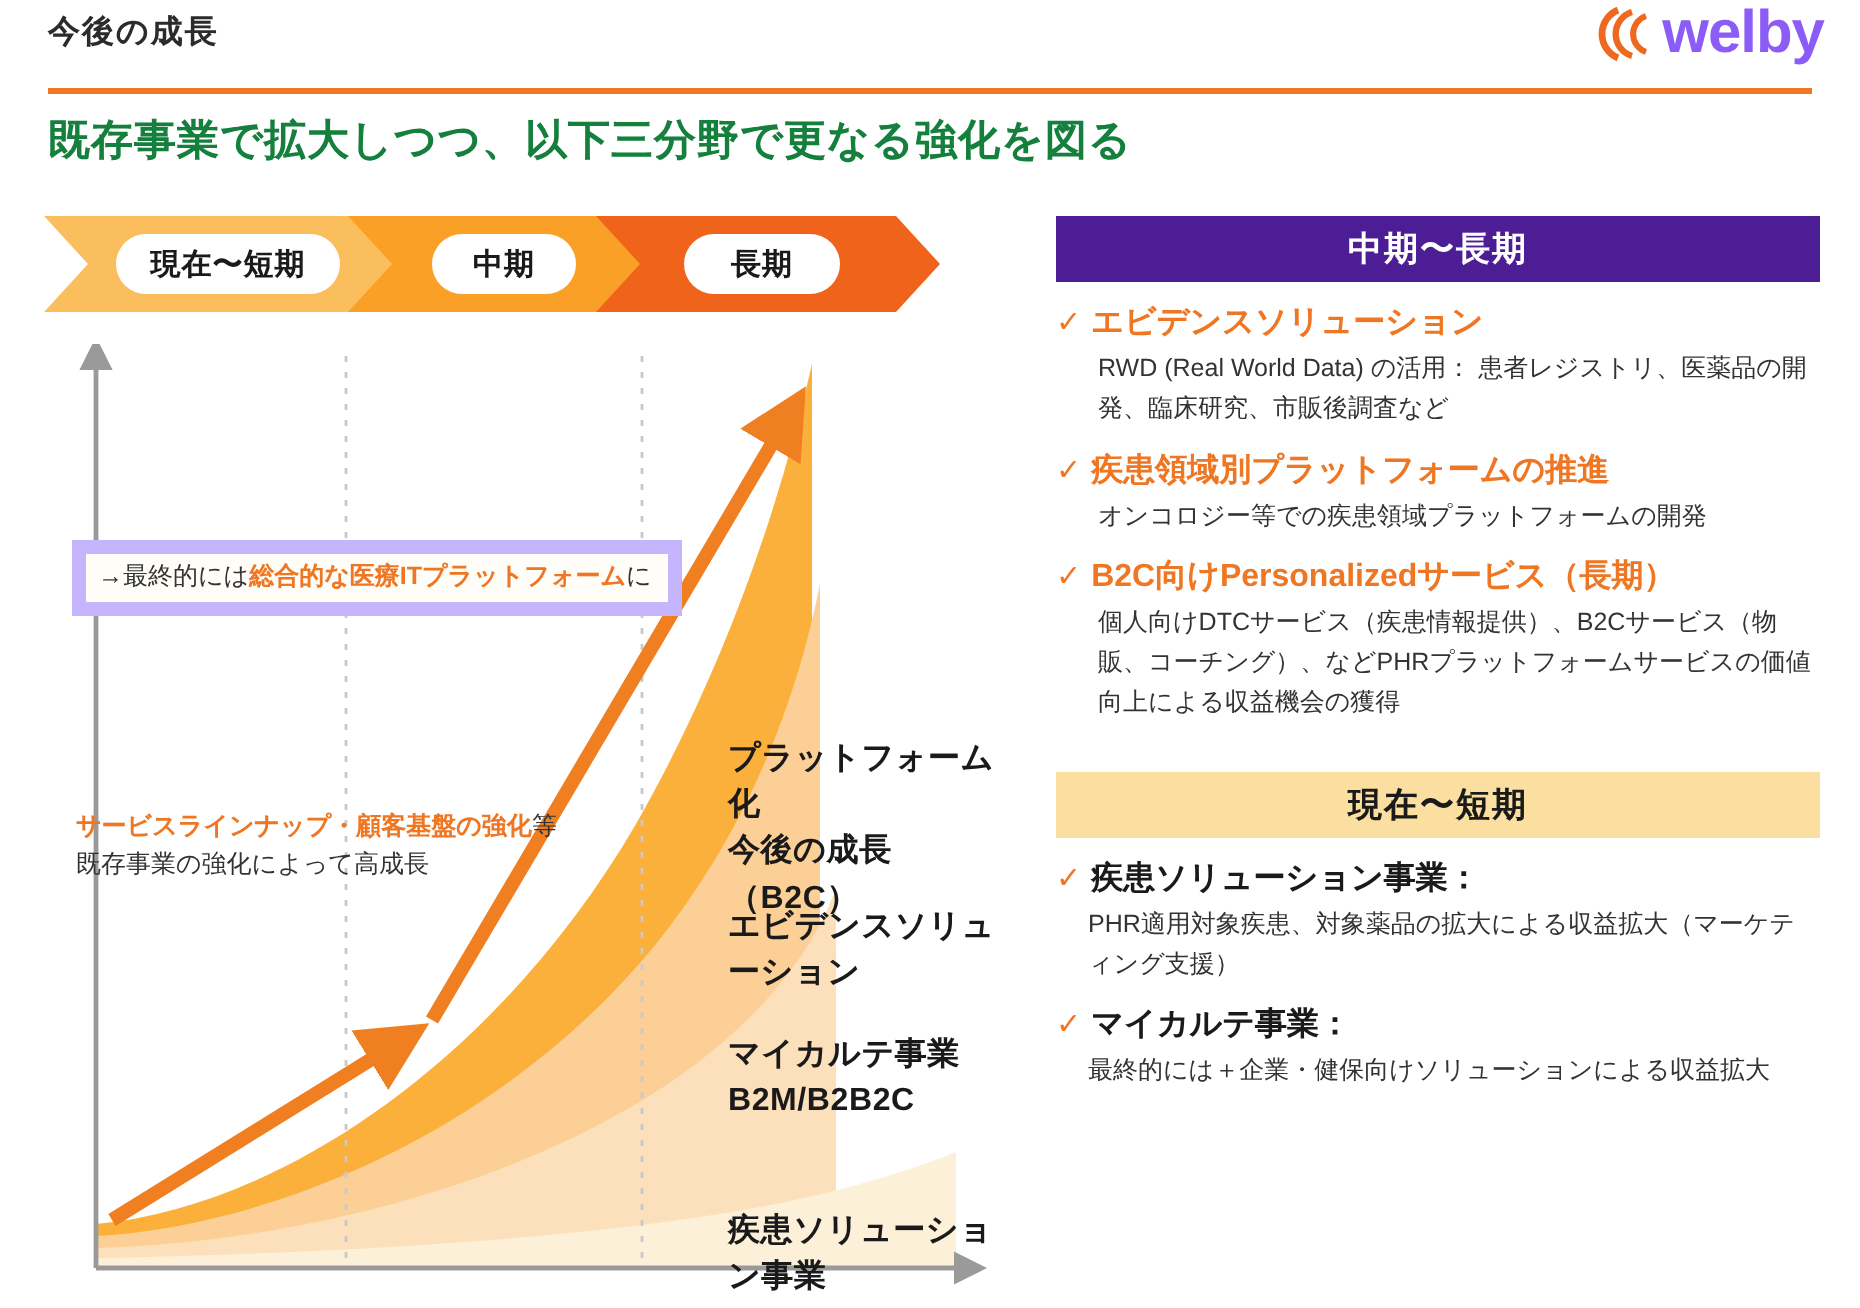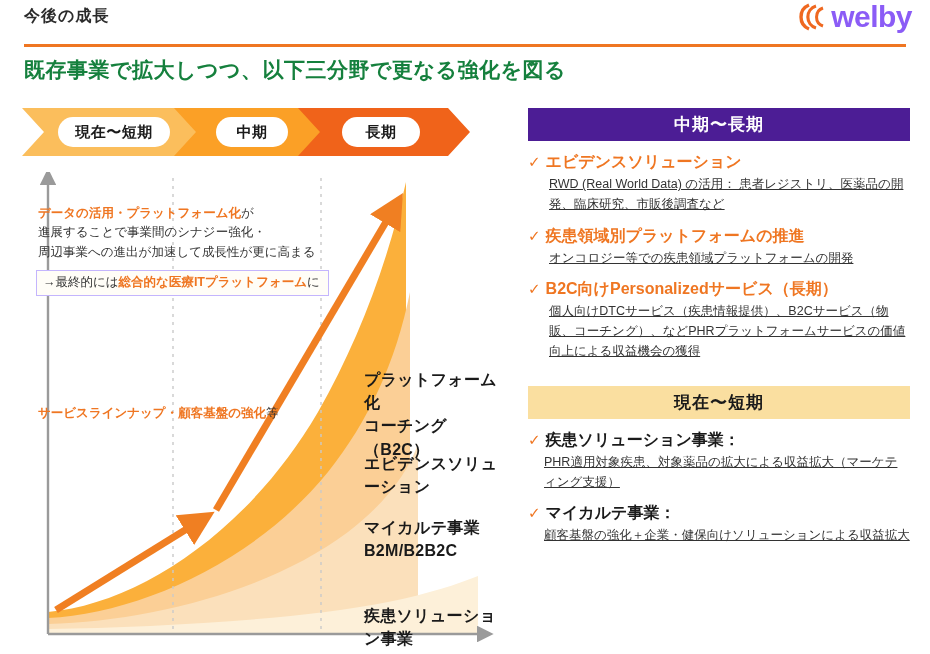"RWD (Real World Data) の活用：" .b-body { text-decoration: underline -> none }
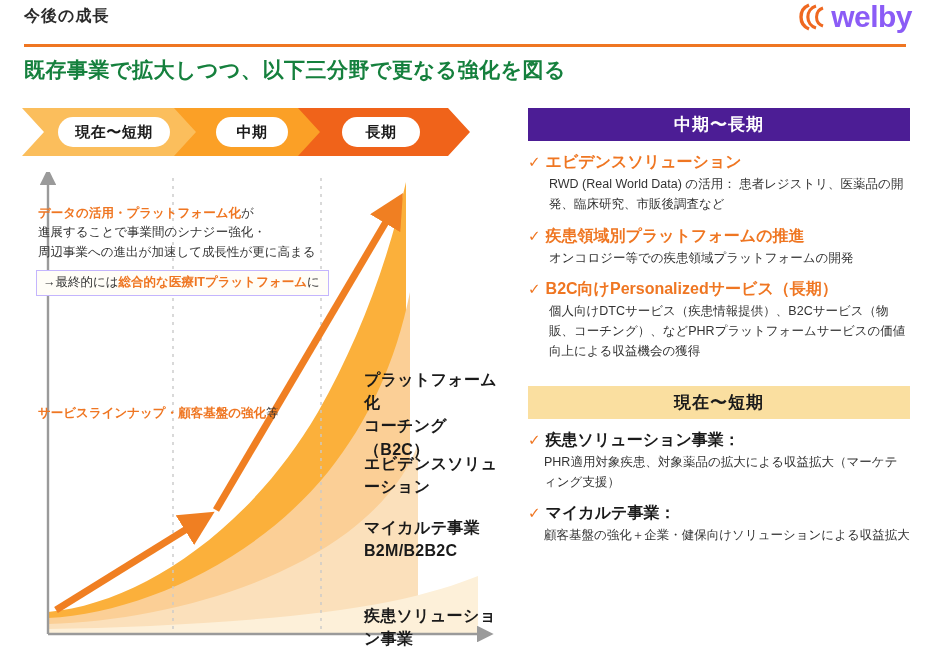"データの活用・プラットフォーム化が" div.chart-note { html: <div> <span>データの活用・プラットフォーム化</span><span>が</span><br> <span>進展することで事業間のシナジー強化・</span><br> <span>周辺事業への進出が加速して成長性が更に高まる</span> </div> -> none }
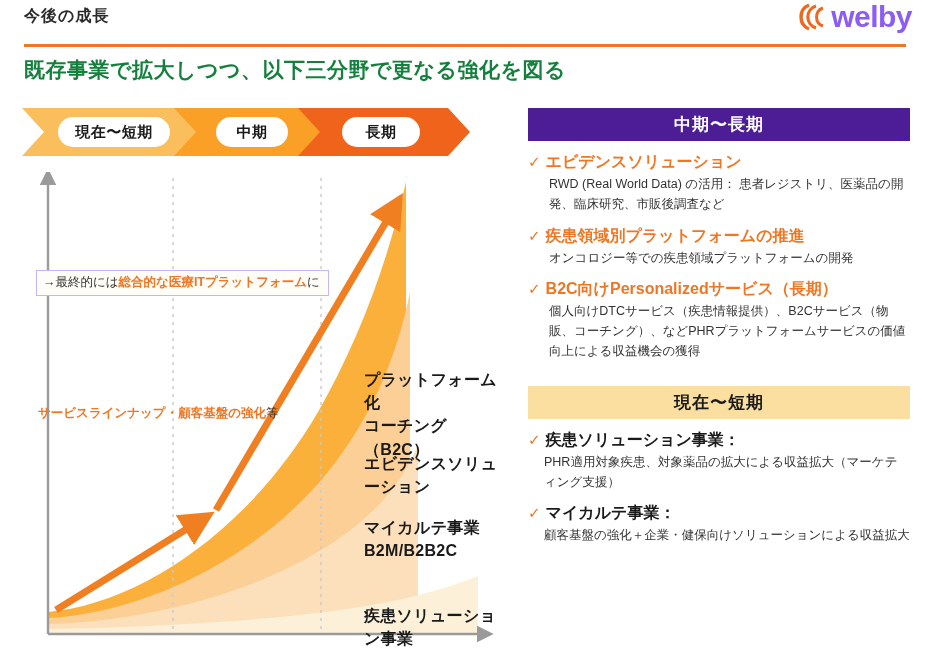"→最終的には総合的な医療ITプラットフォームに" .note-box { border: 1px solid #c4b5fd -> 7px solid #c4b5fd }
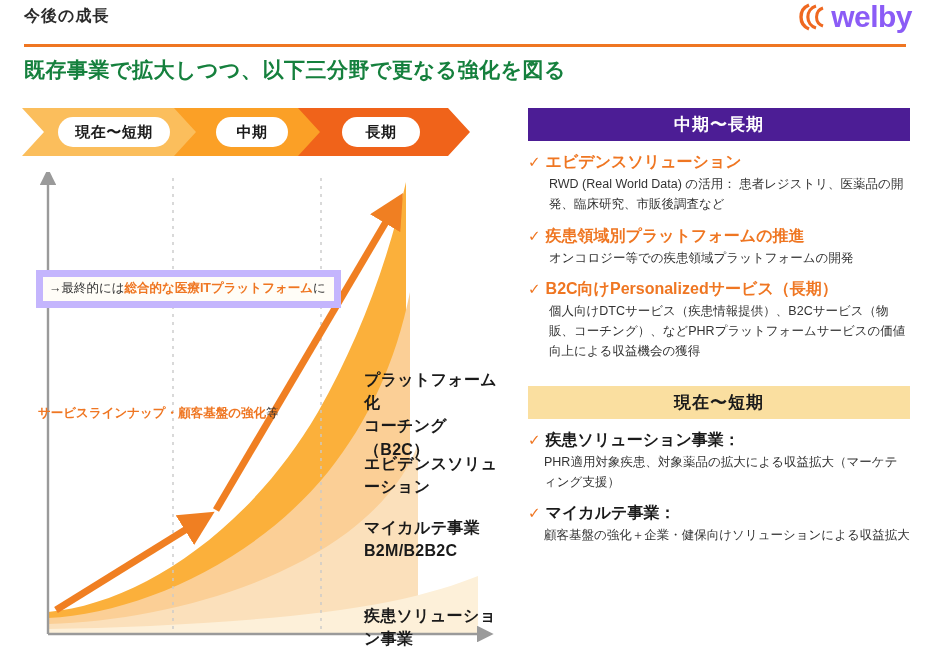"既存事業の強化によって高成長" span { html: none -> <span>既存事業の強化によって高成長</span> }
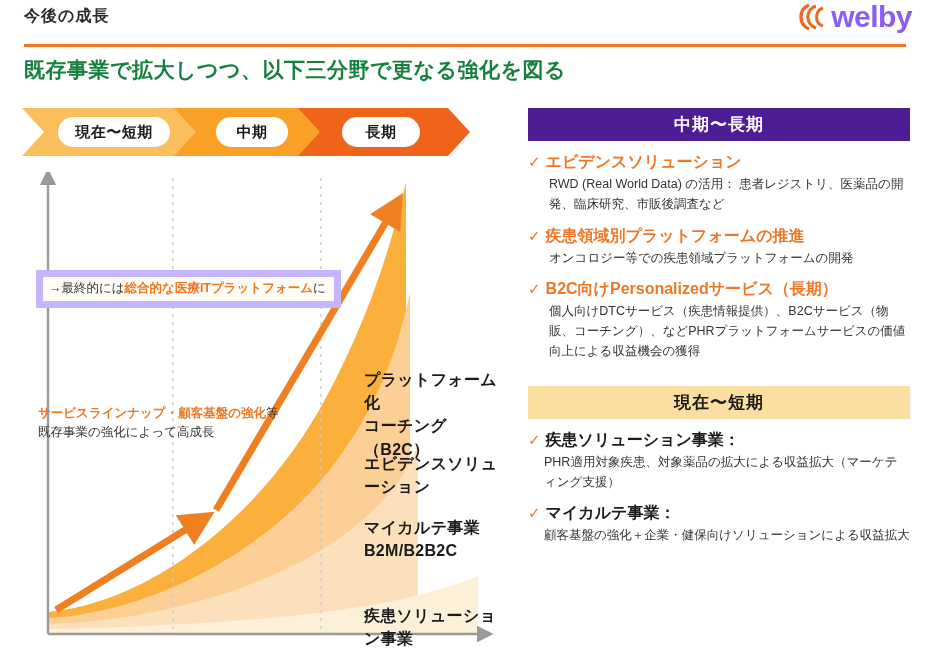"コーチング（B2C）" span { text: コーチング -> 今後の成長 }
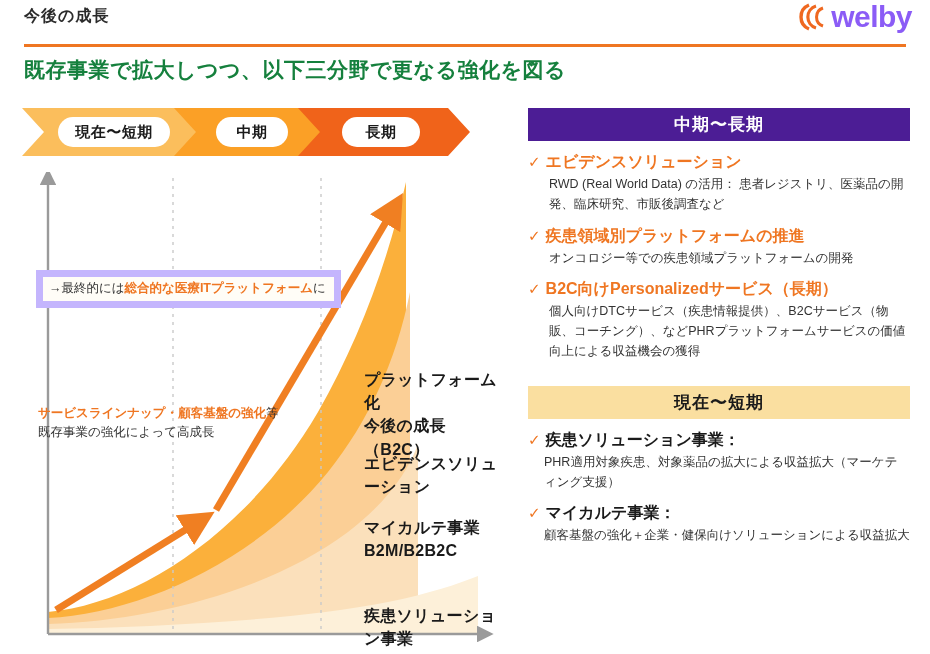"顧客基盤の強化＋企業・健保向けソリューションによる収益拡大" div.b-body { text: 顧客基盤の強化 -> 最終的には }
